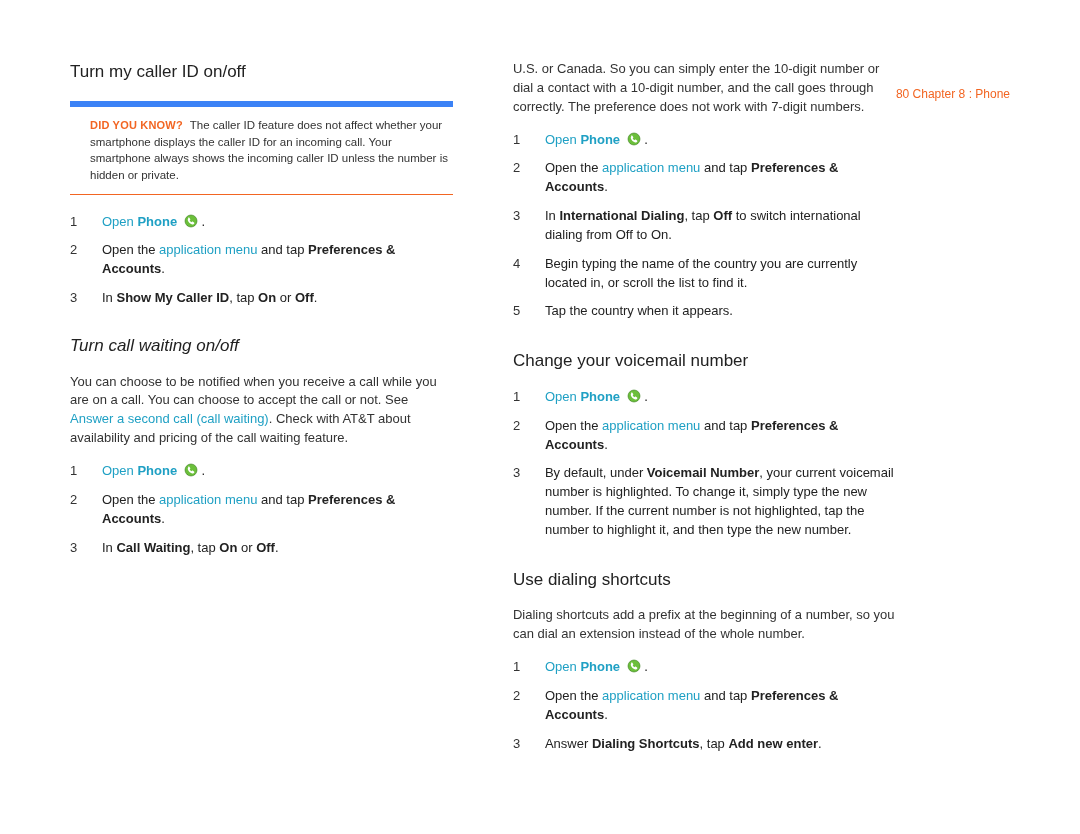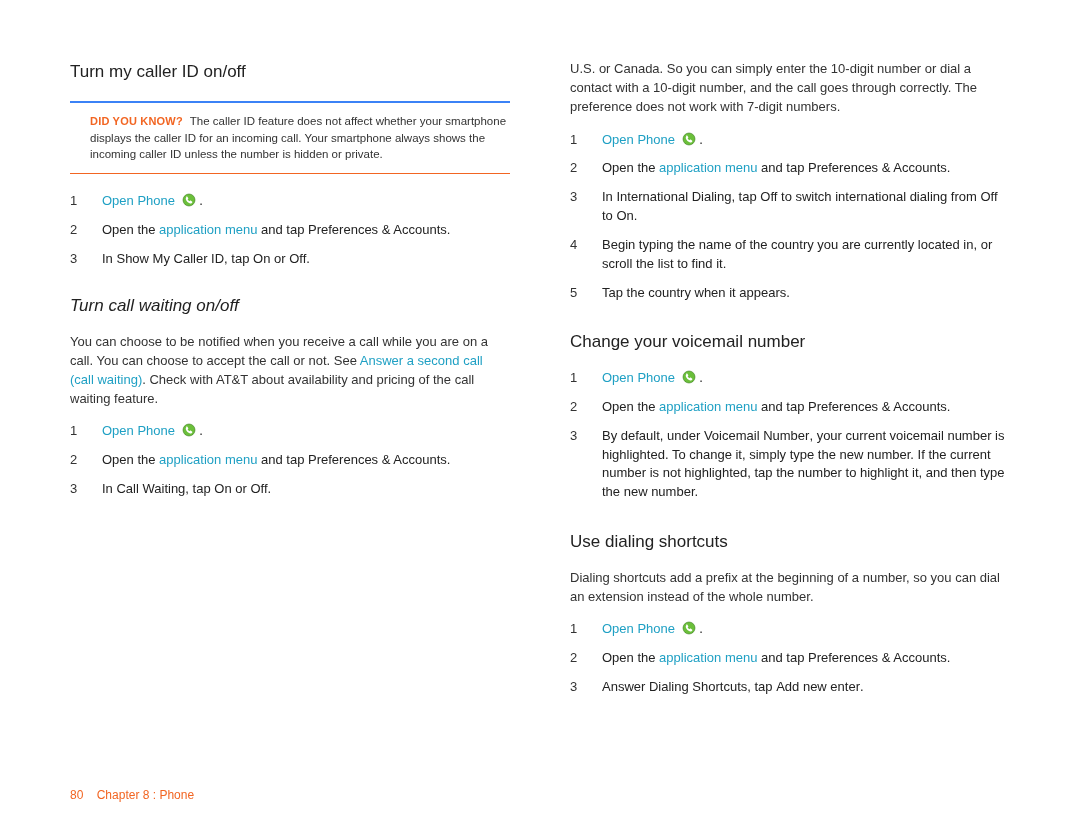"Turn my caller ID on/off" .page { flex-direction: column -> row }
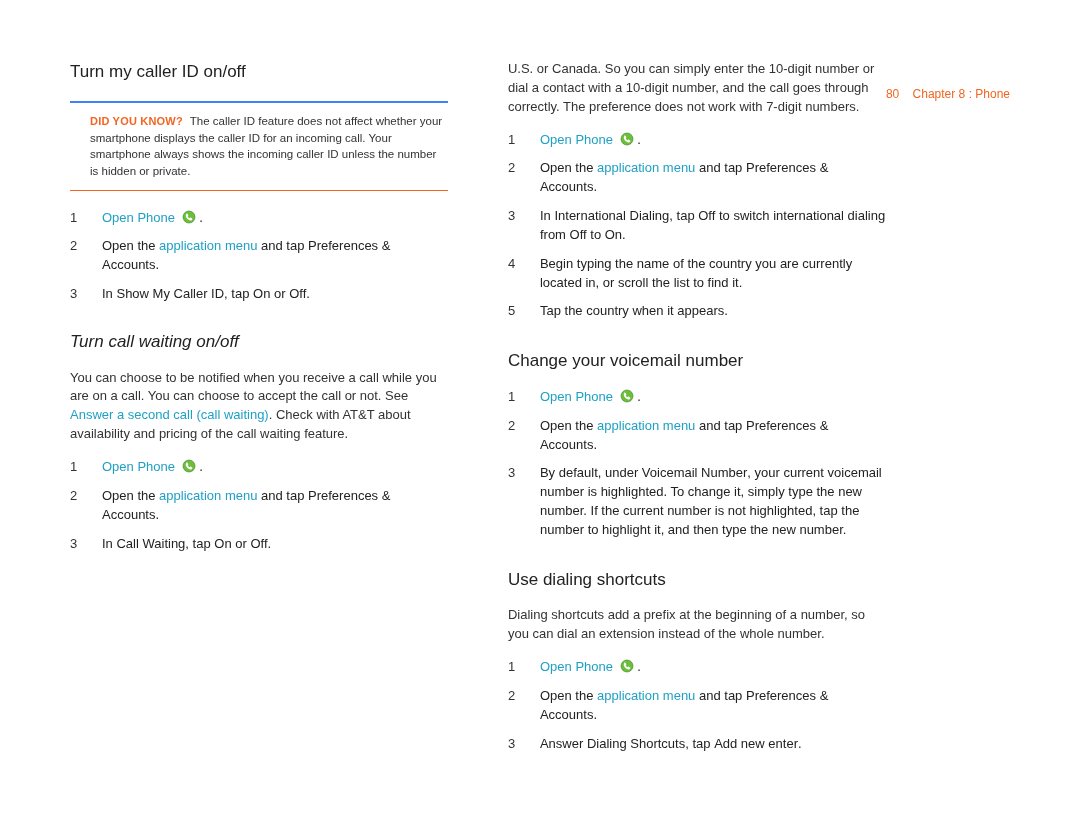"80" .footer .pgnum { margin-right: 10px -> 0 }
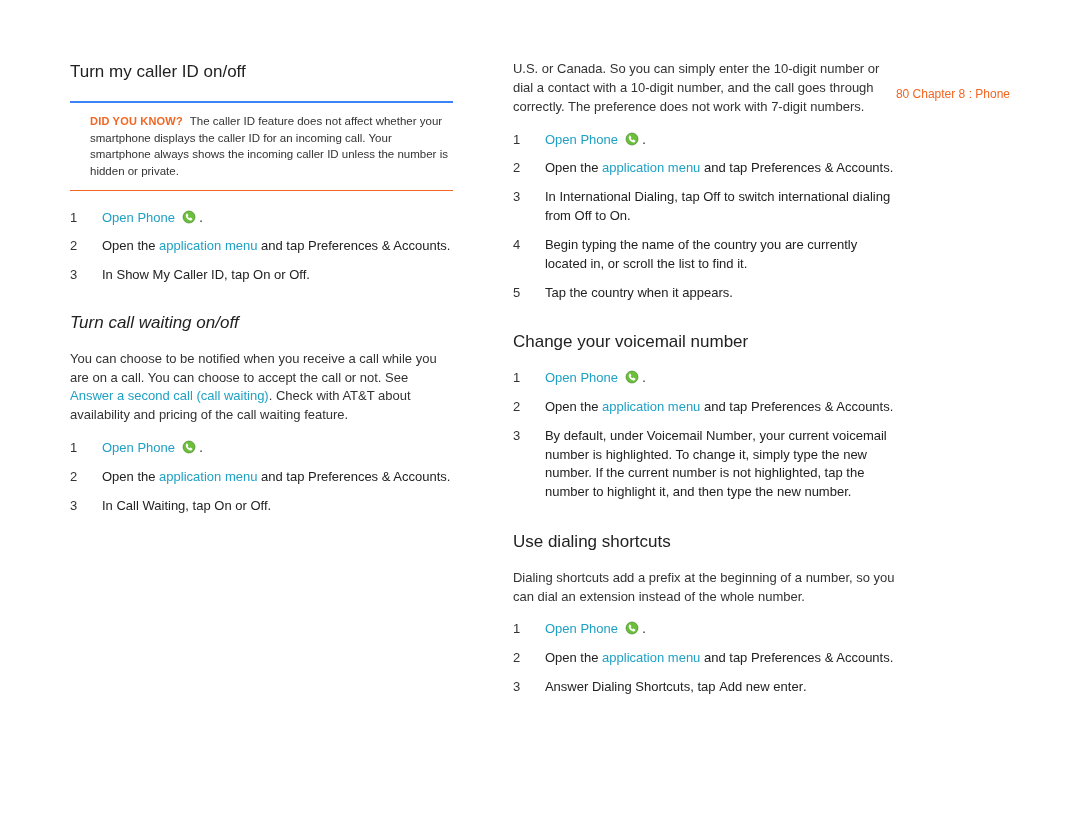"DID YOU KNOW? The caller" .callout { border-top: 2px solid #3b82f6 -> 6px solid #3b82f6 }
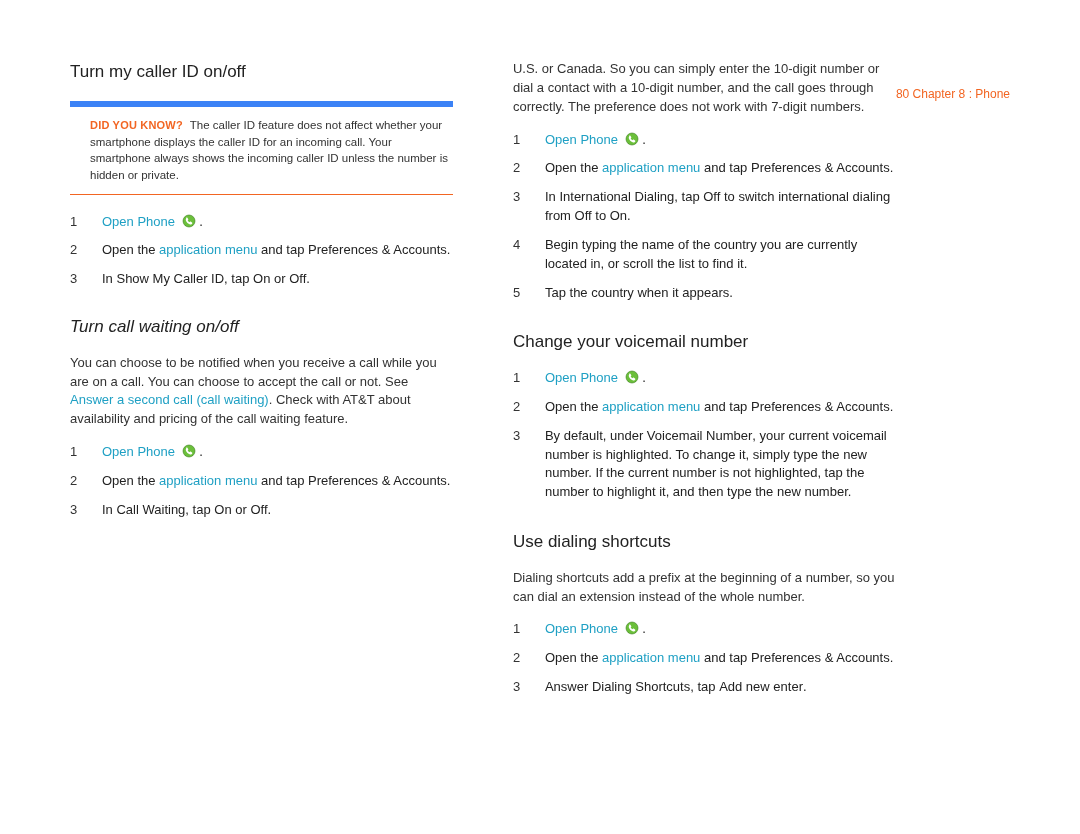"Phone" .bold { font-weight: 400 -> 700 }
